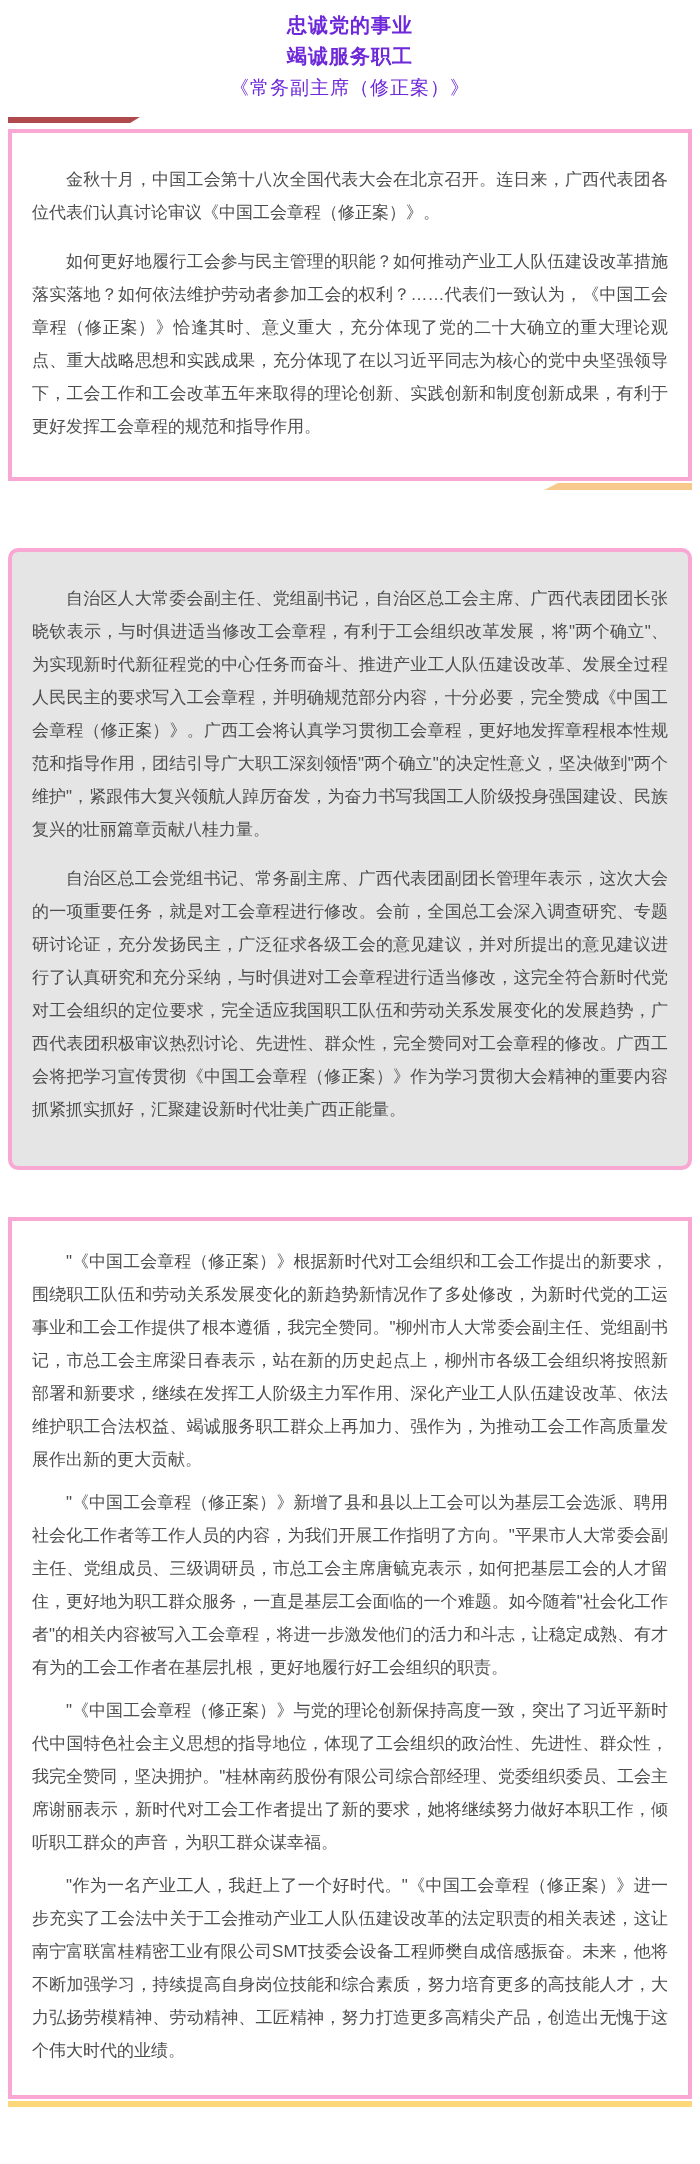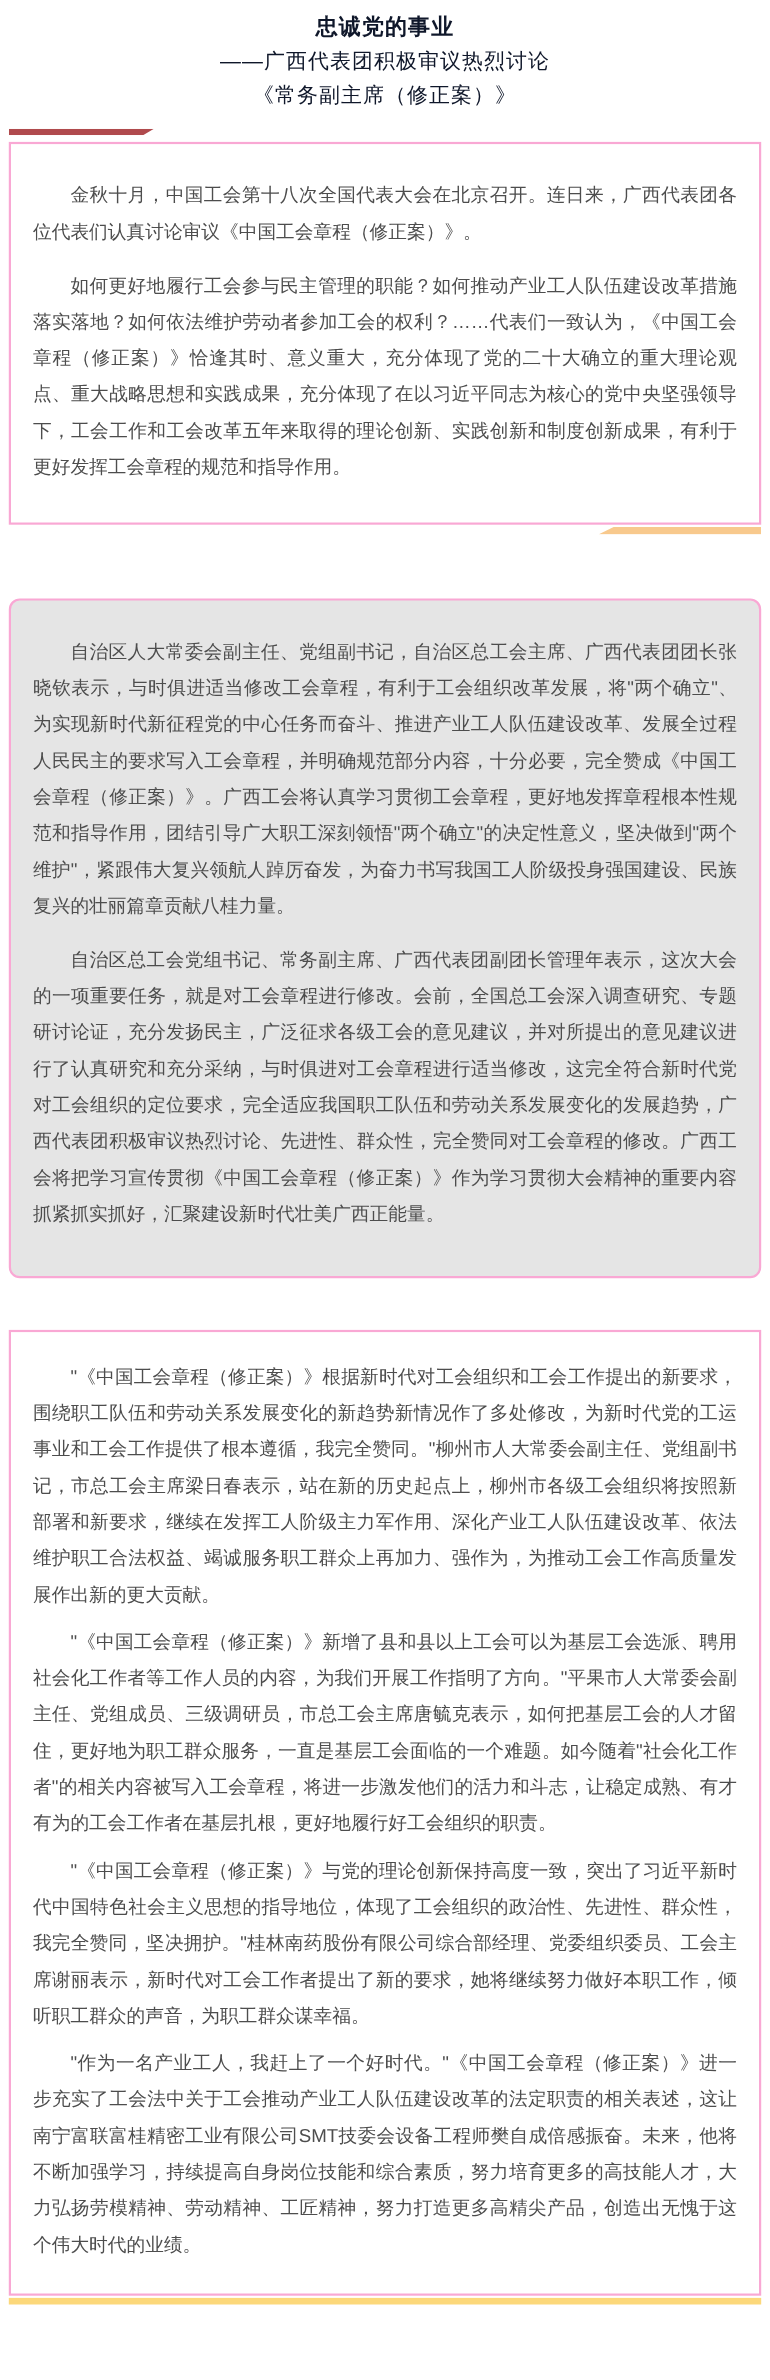"忠诚党的事业" .header { color: #0f172a -> #6d28d9 }
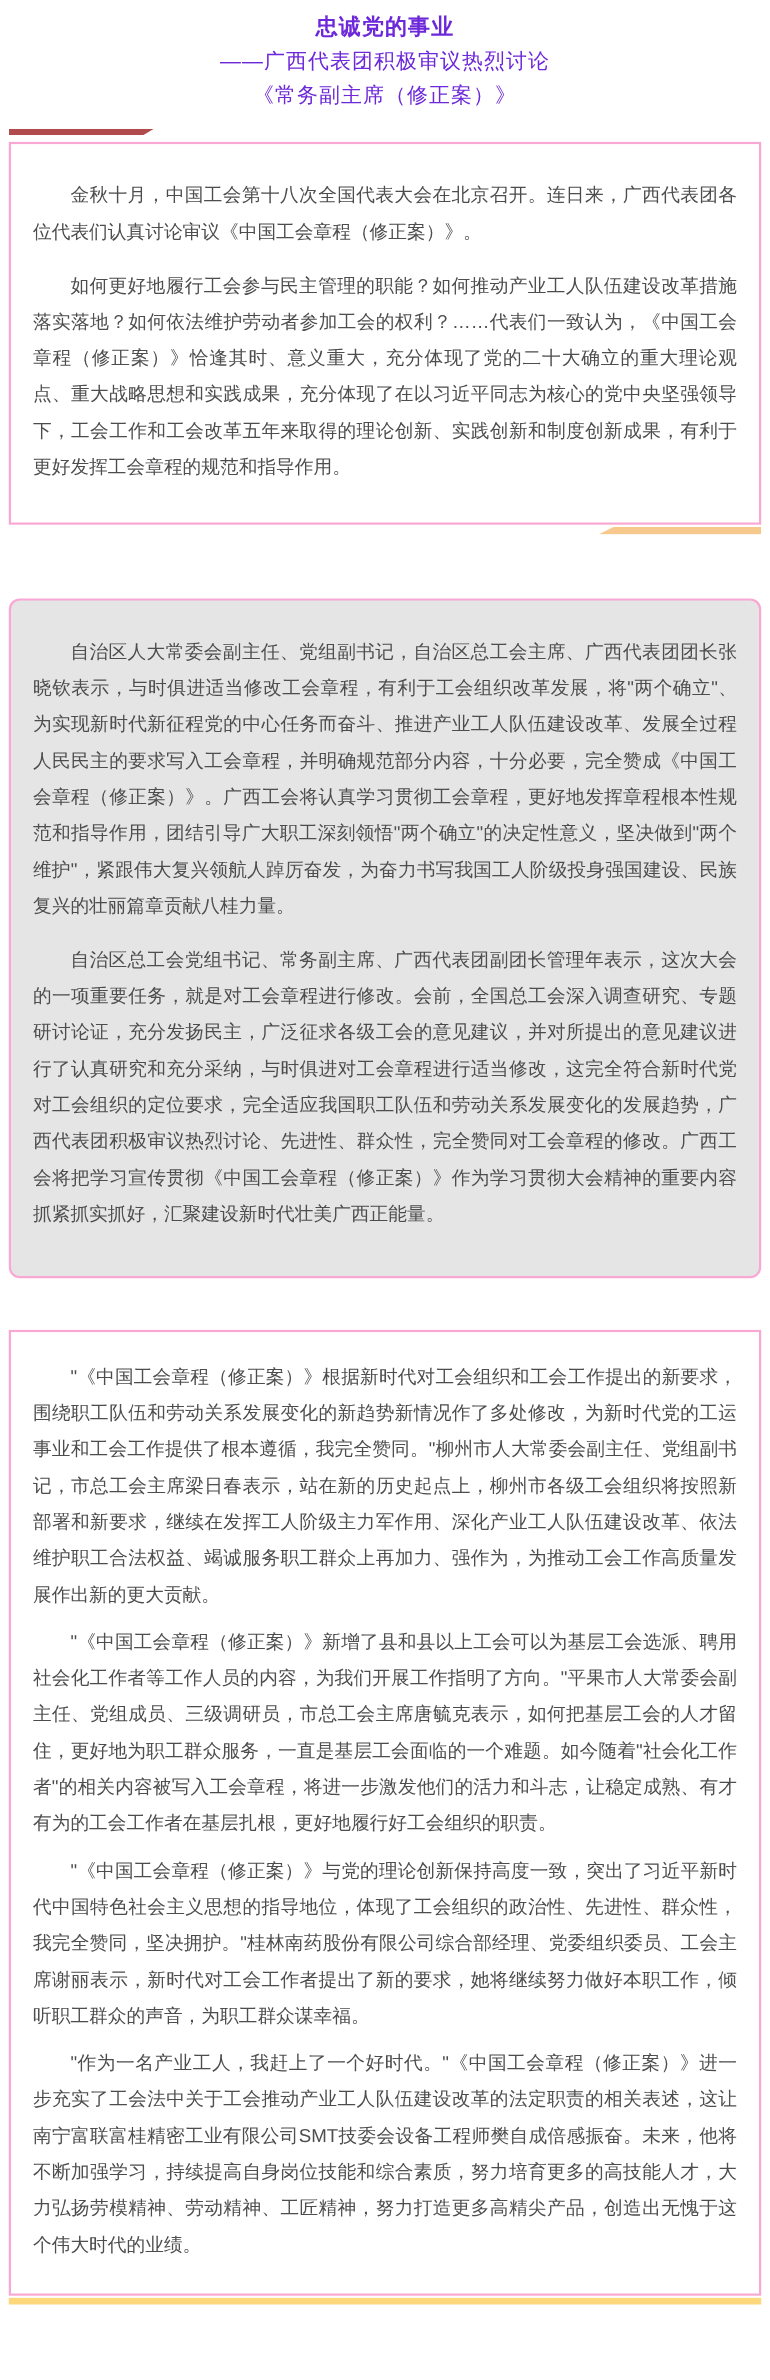"竭诚服务职工" div.t-line { html: none -> <div>竭诚服务职工</div> }
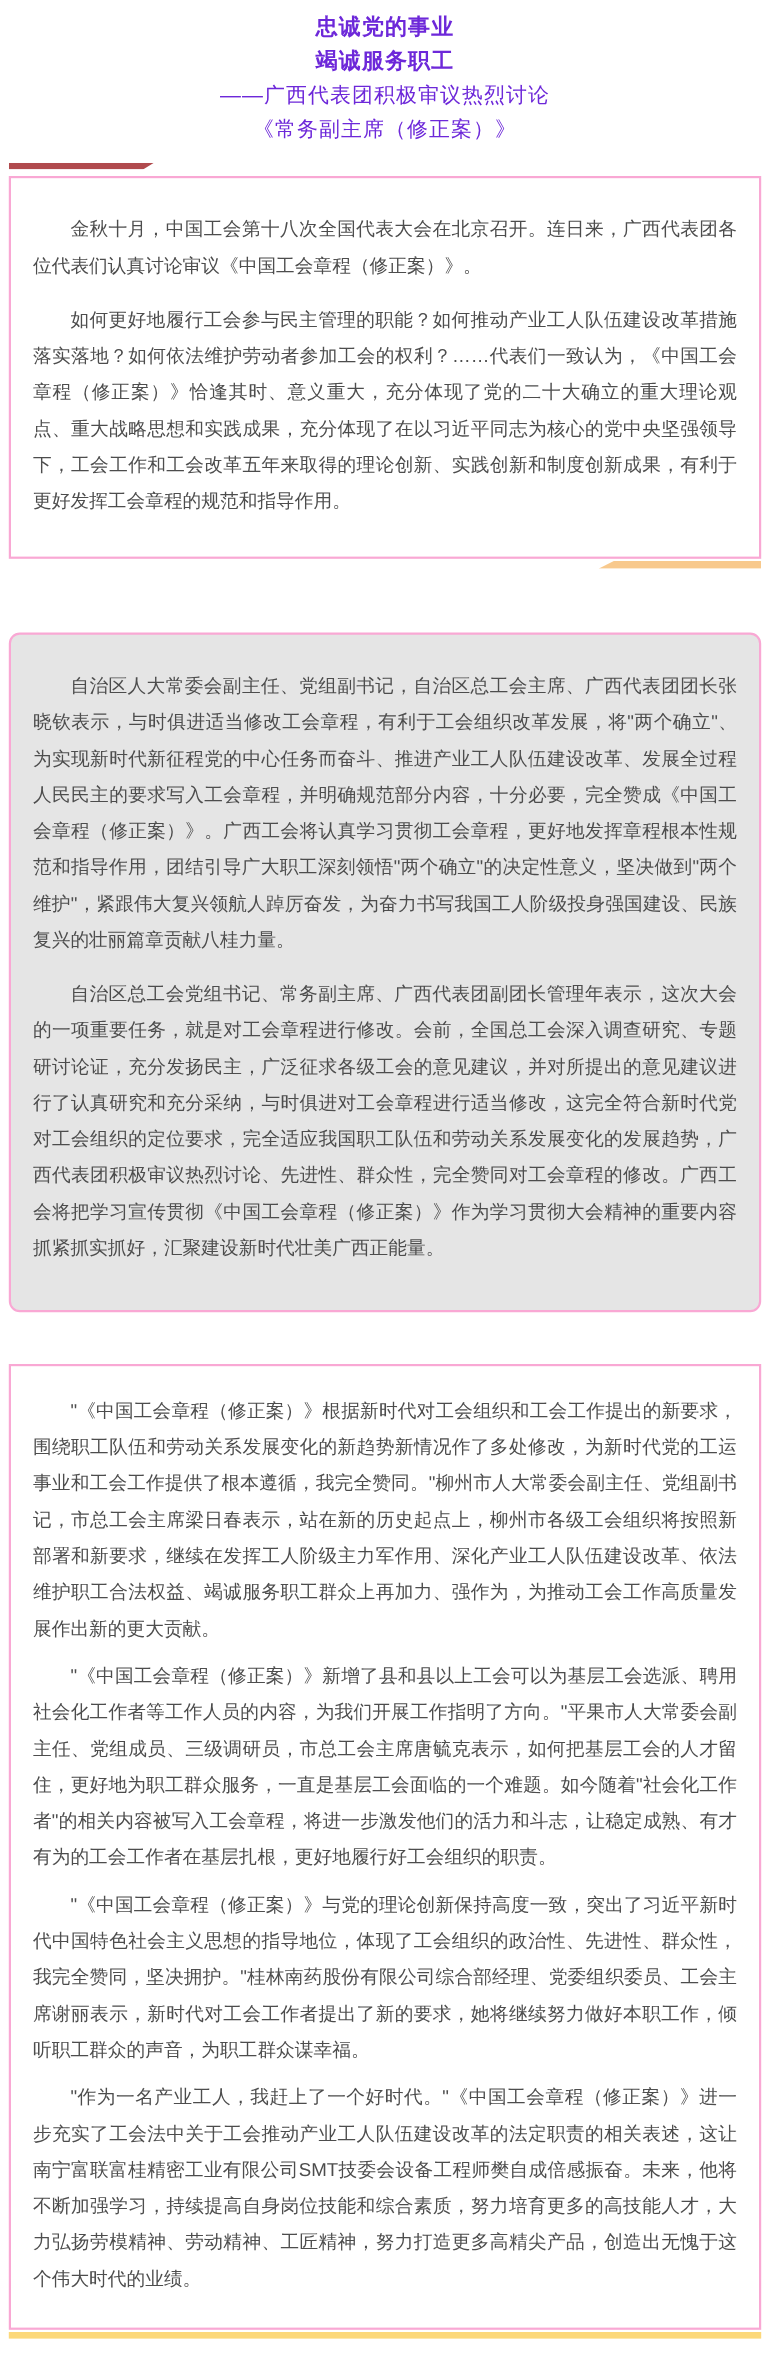"——广西代表团积极审议热烈讨论" div.t-line { html: <div>——广西代表团积极审议热烈讨论</div> -> none }
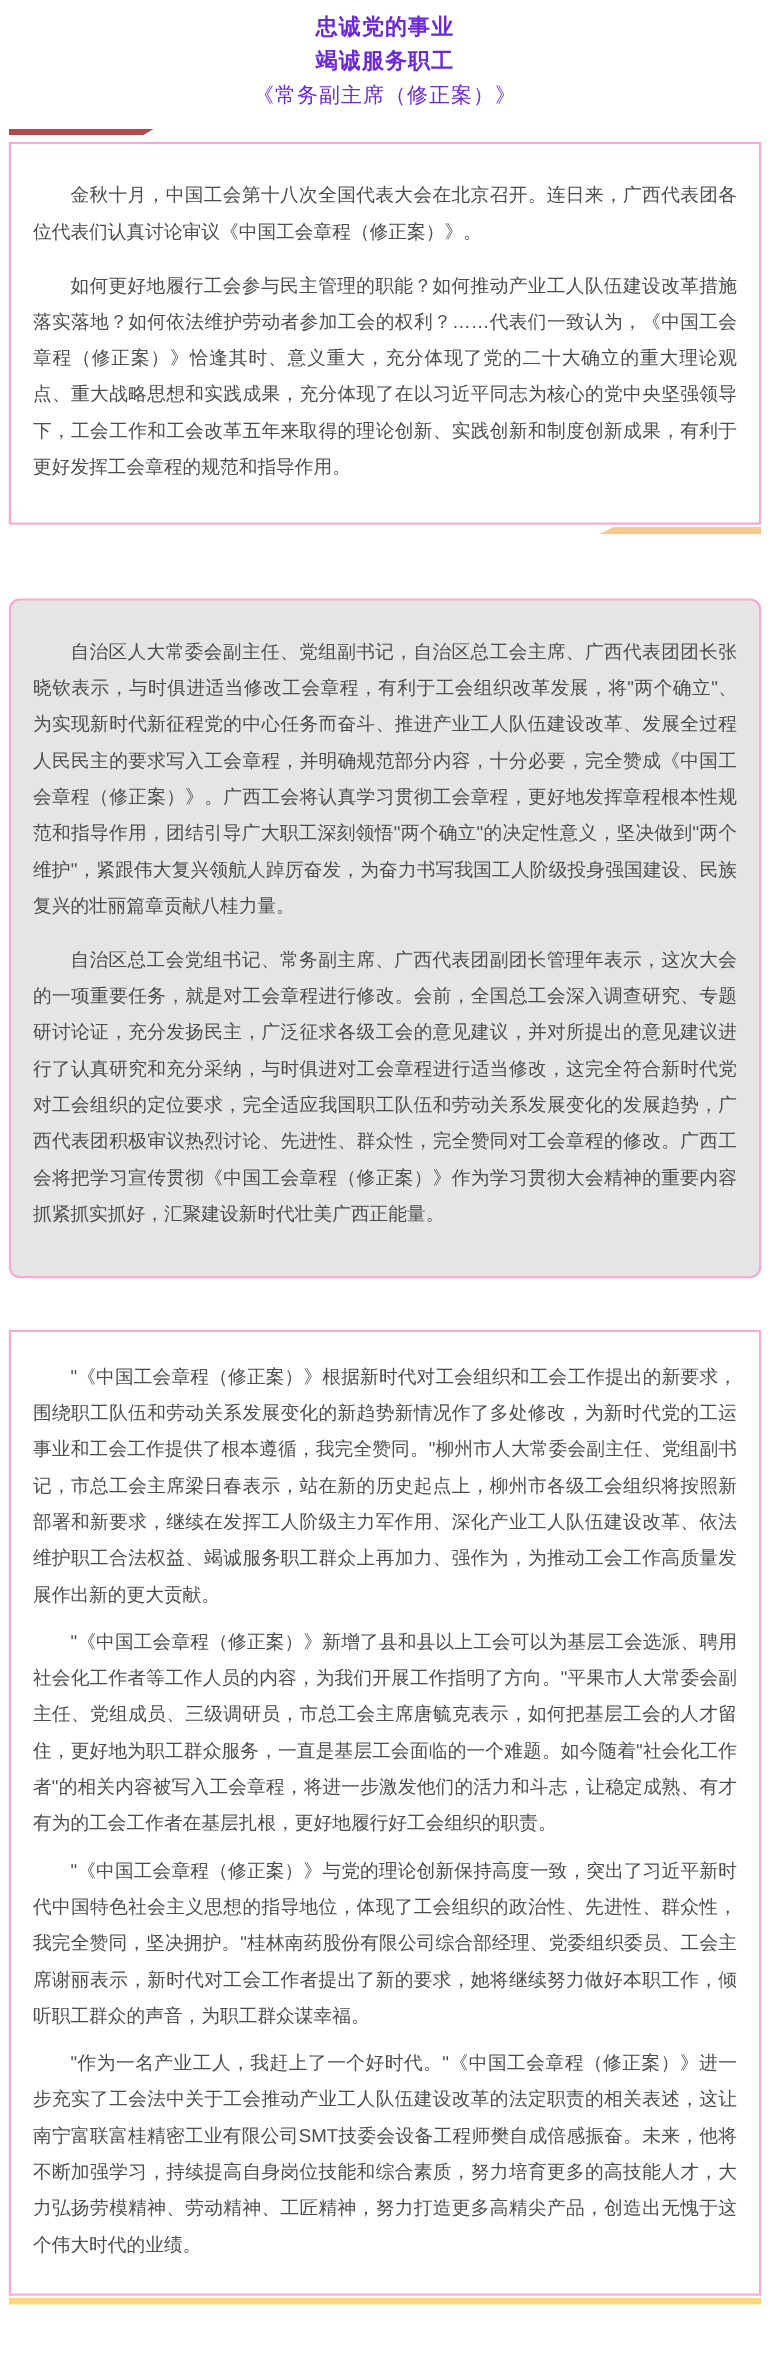"金秋十月，中国工会第十八次全国代表大会在北京召开。连日来，广西代表团各位代表们认" .box { border: 2px solid #f9a8d4 -> 4px solid #f9a8d4 }
